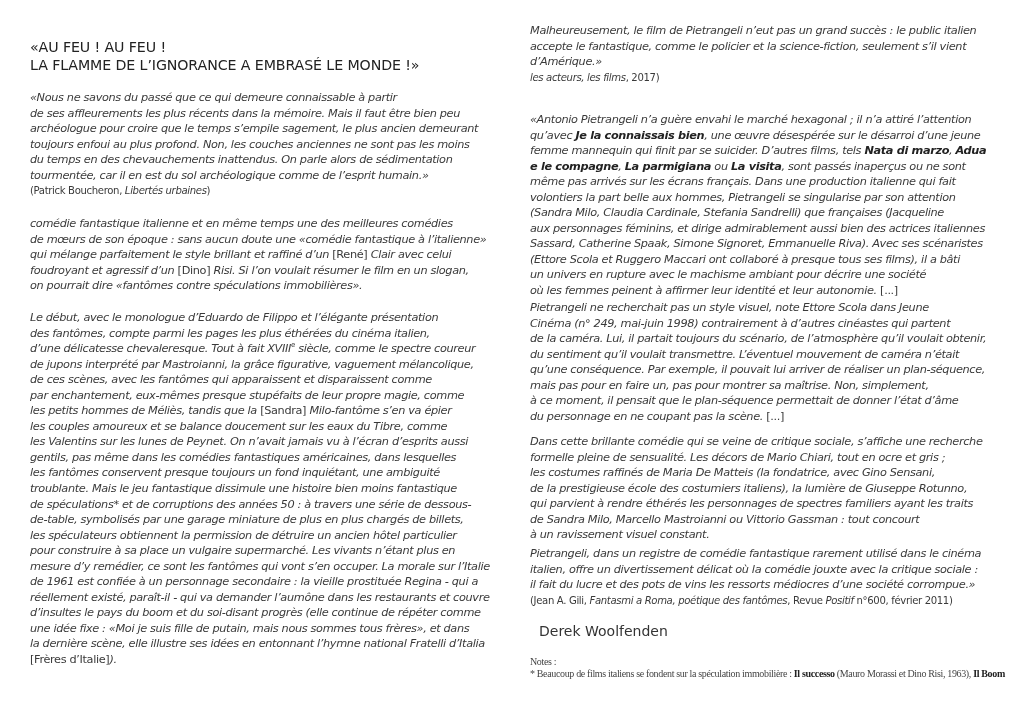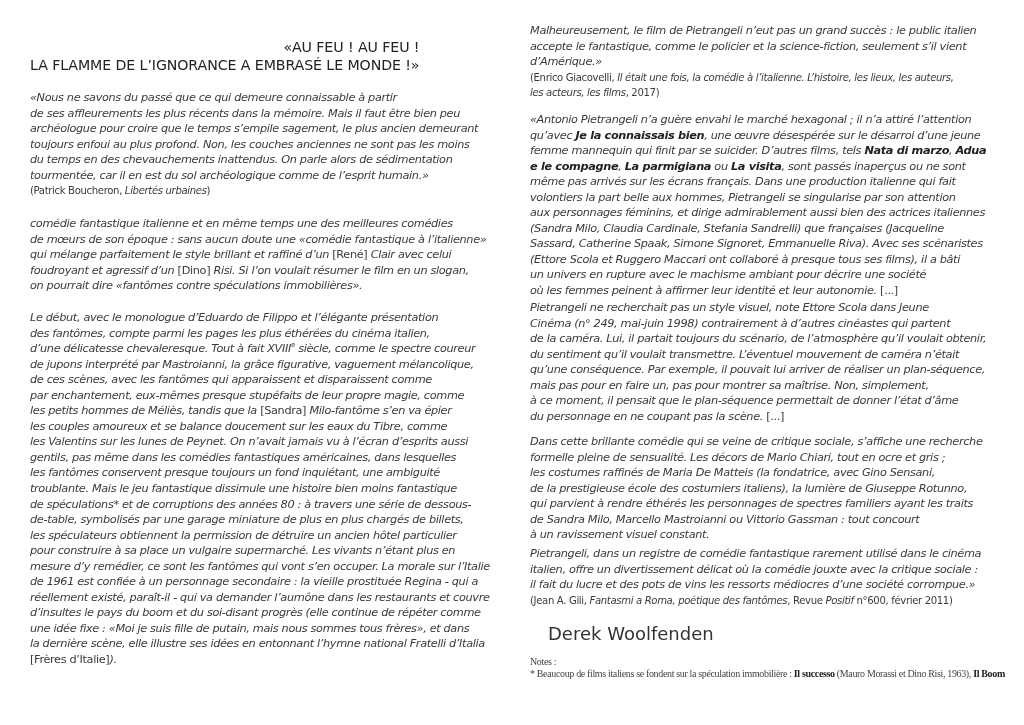"«AU FEU ! AU FEU" .title { text-align: right -> none }
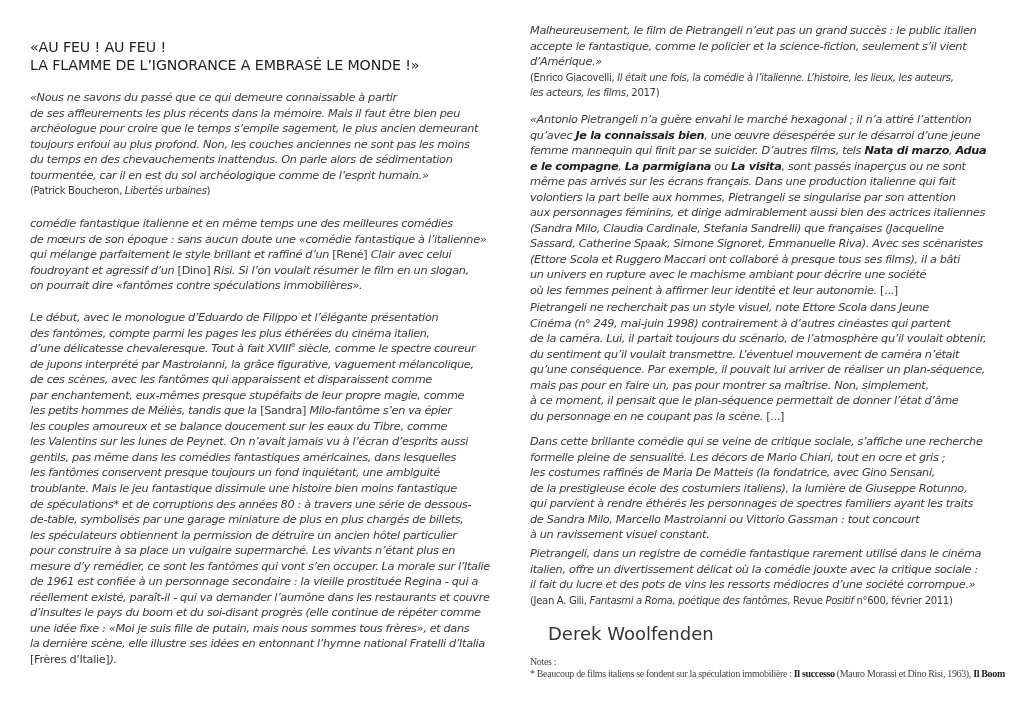"(Enrico Giacovelli, Il était une" span.line { html: <span><span>(Enrico Giacovelli, </span><i>Il était une fois, la comédie à l’italienne. L’histoire, les lieux, les auteurs,</i></span> -> none }
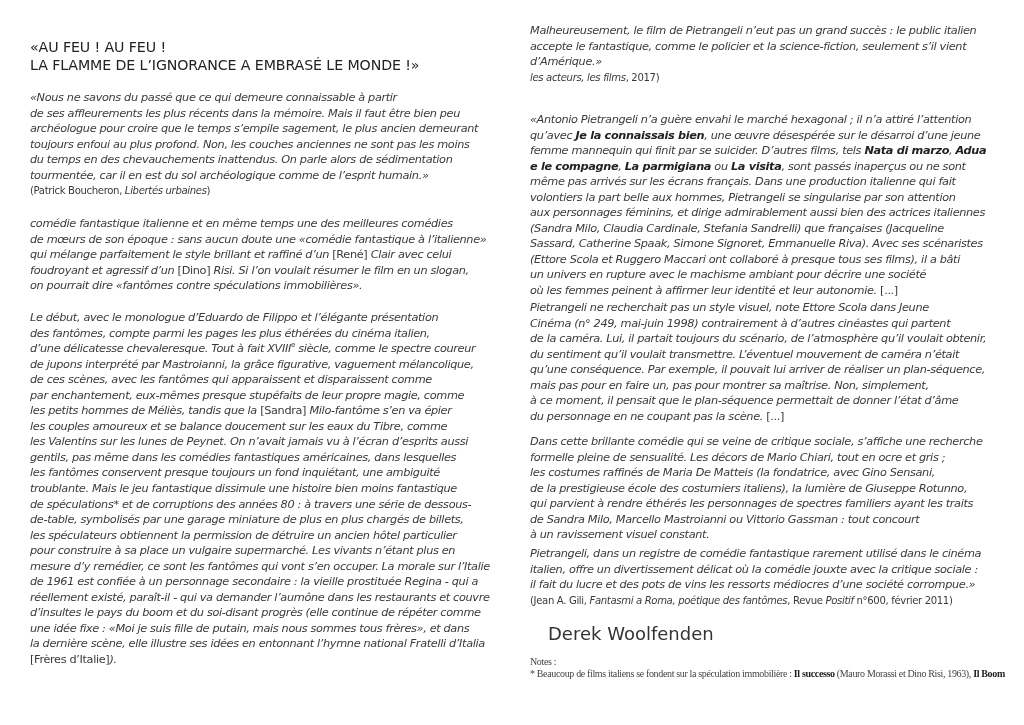"aux personnages féminins, et dirige" span.line { order: before "(Sandra Milo, Claudia Cardinale," -> after "(Sandra Milo, Claudia Cardinale," }
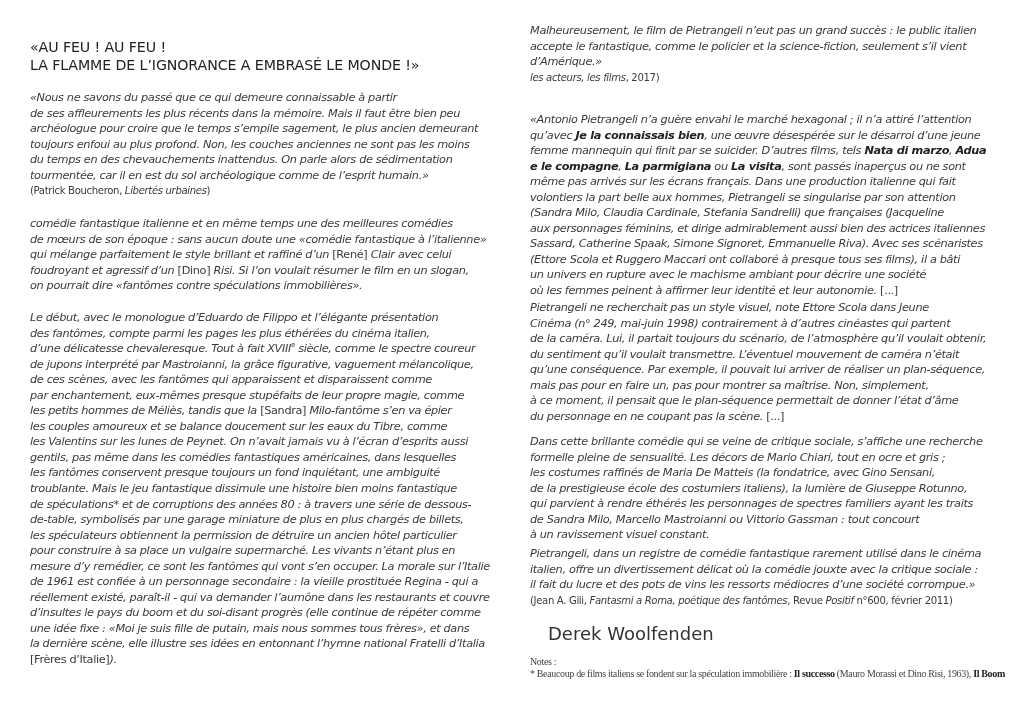"de spéculations* et de corruptions" span.line { text: 80 -> 50 }
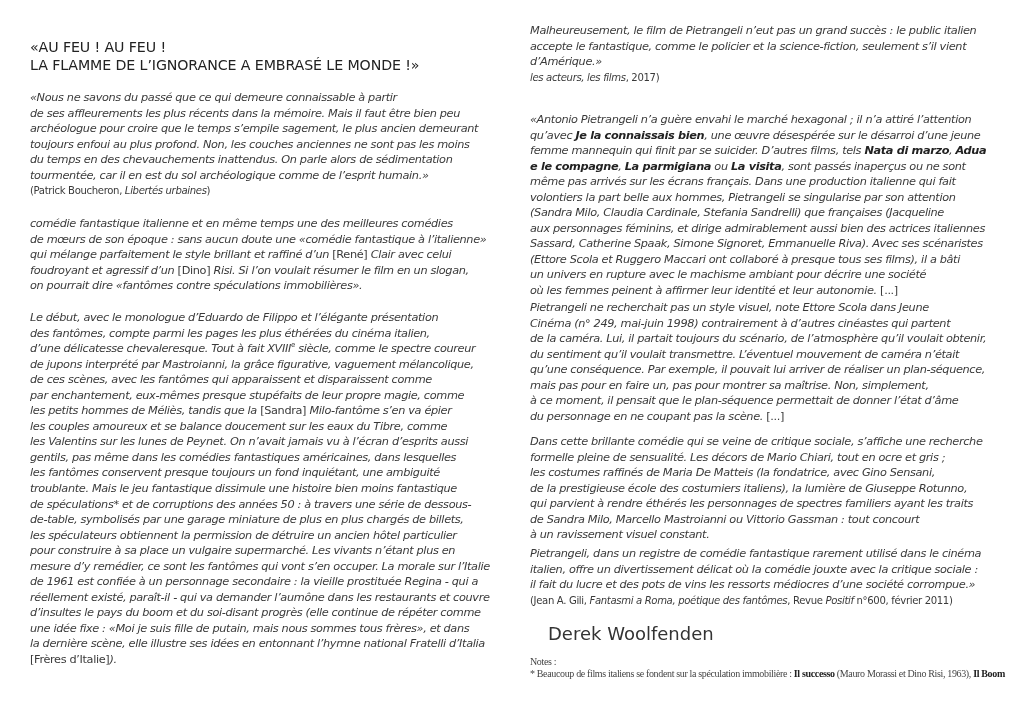"Derek Woolfenden" .author { font-size: 18px -> 14px; left: 18px -> 9px }
